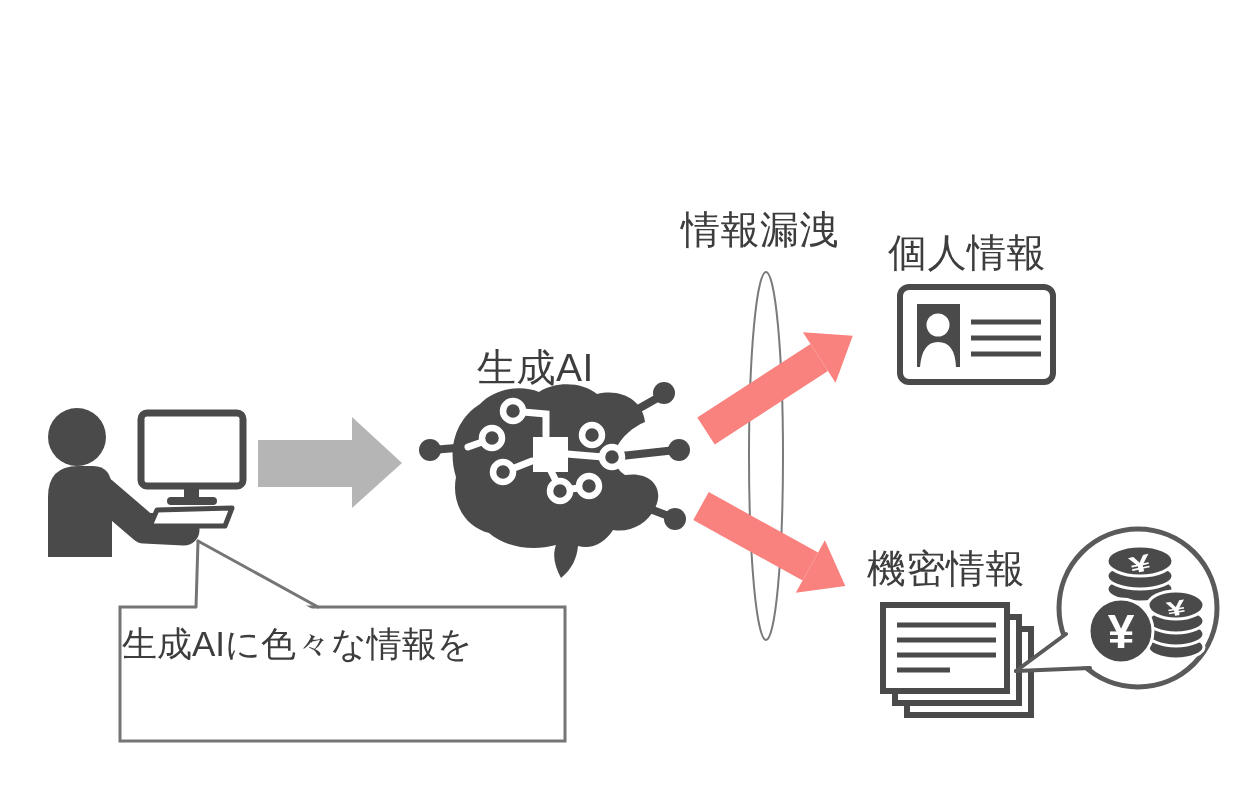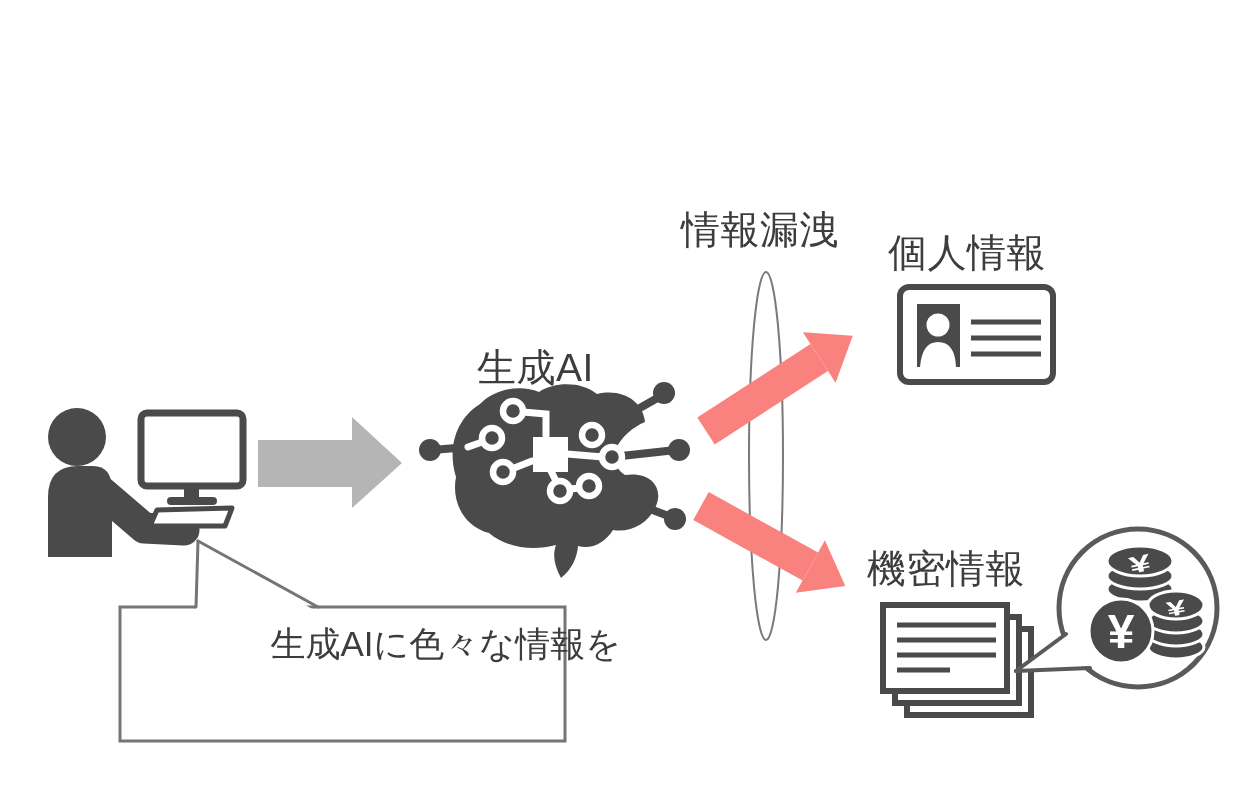"生成AIに色々な情報を" #bubble-text { text-align: right -> left }
